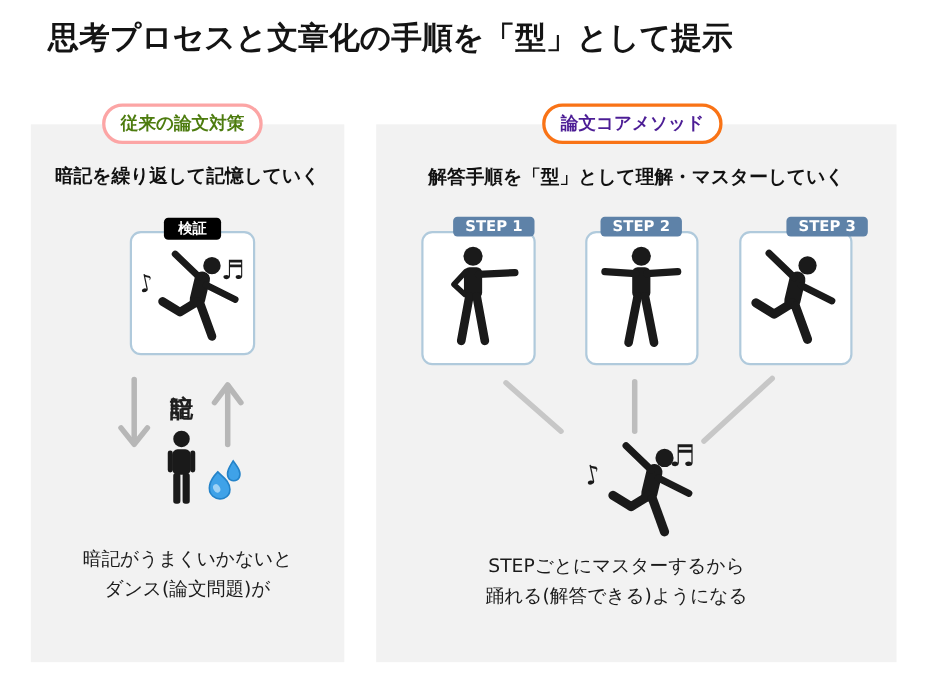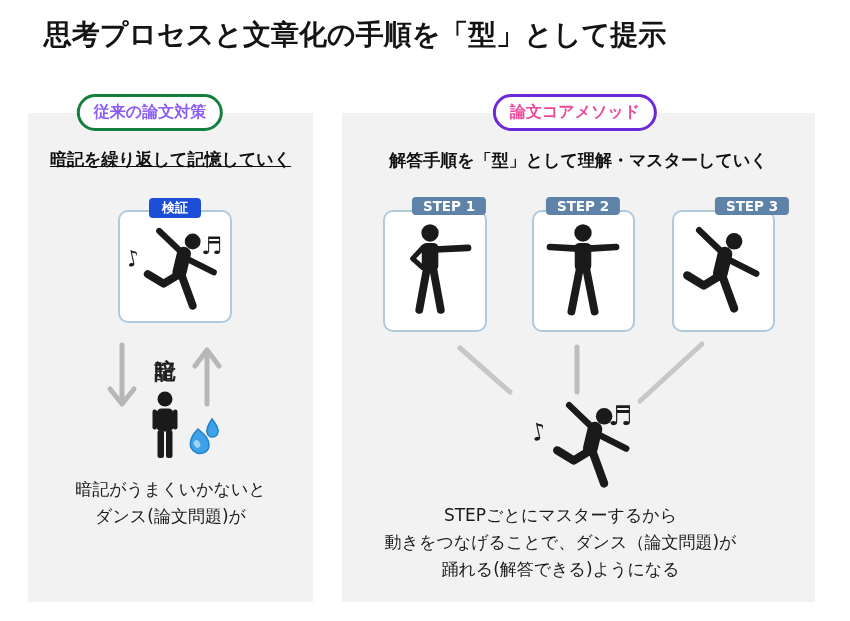"従来の論文対策" .badge-left { border: 3px solid #15803d -> 3px solid #fca5a5; color: #8b5cf6 -> #4d7c0f; left: 150px -> 166px }
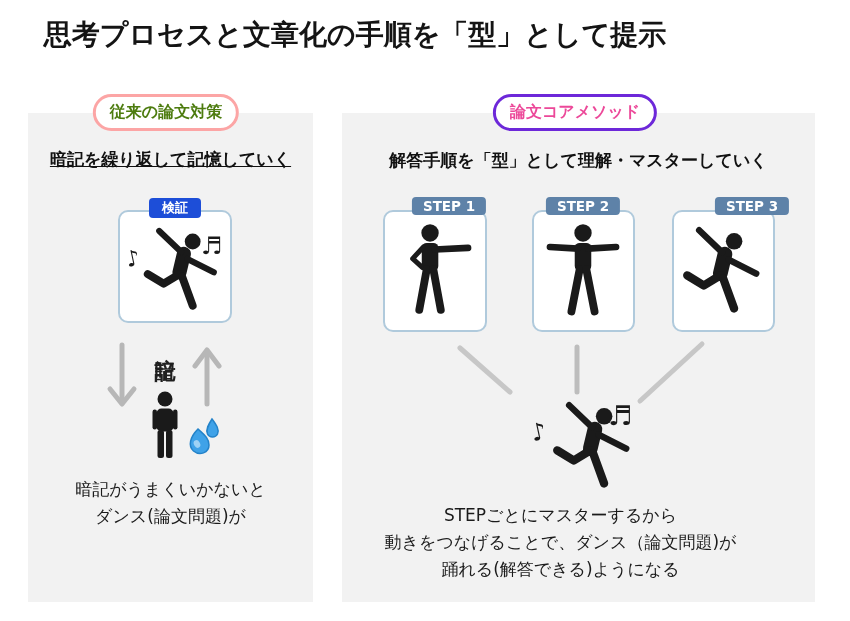"論文コアメソッド" .badge-right { border: 3px solid #6d28d9 -> 3px solid #f97316; color: #ec4899 -> #4c1d95 }
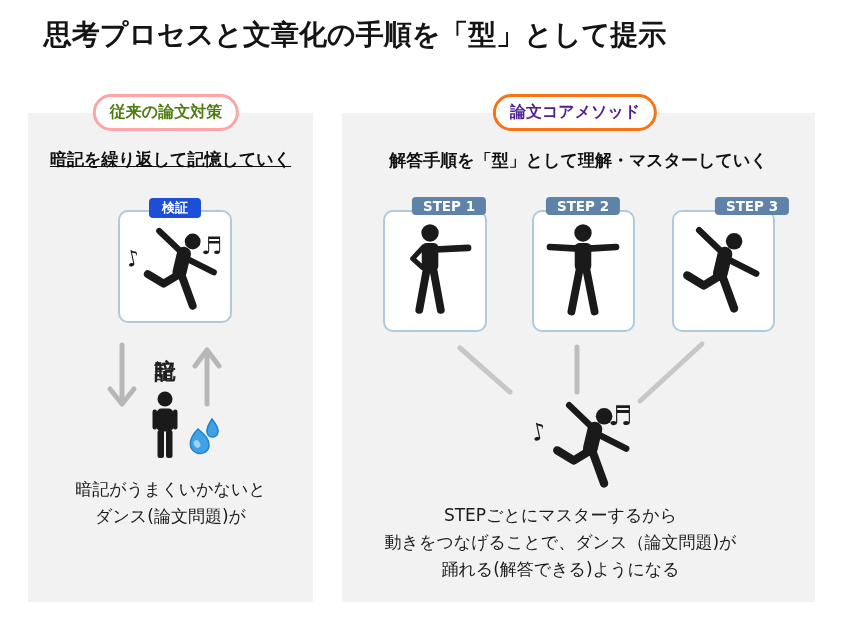"暗記を繰り返して記憶していく" .heading-left { text-decoration: underline -> none }
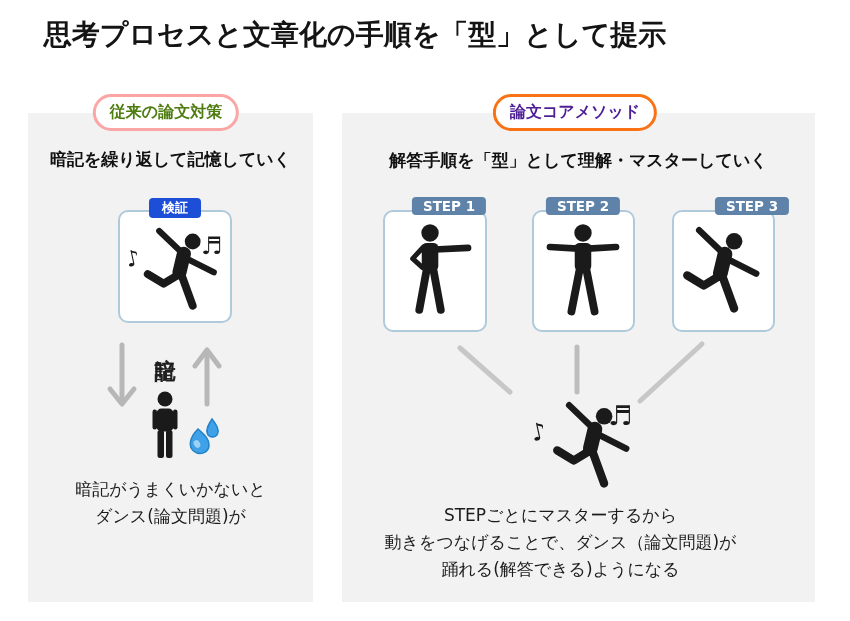"検証" .tag-verify { background: #1d4ed8 -> #000000 }
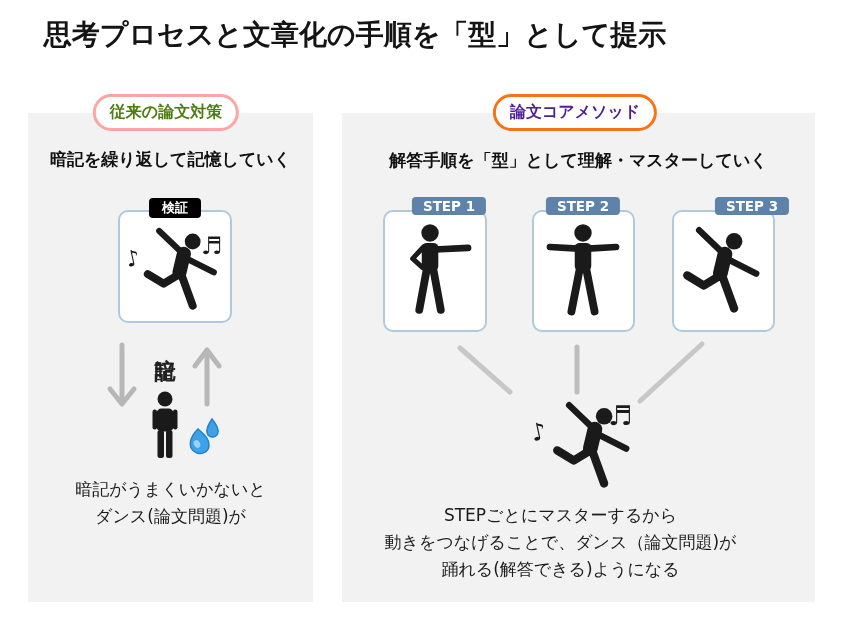"暗記がうまくいかないと" .caption-left { top: 476px -> 496px }
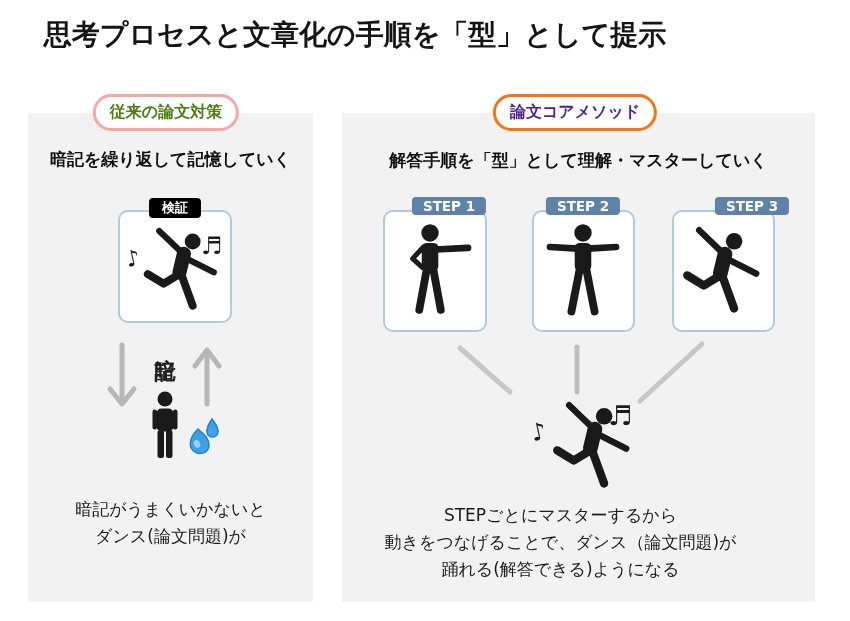"動きをつなげることで、ダンス（論文問題)が" div { html: <div>動きをつなげることで、ダンス（論文問題)が</div> -> none }
